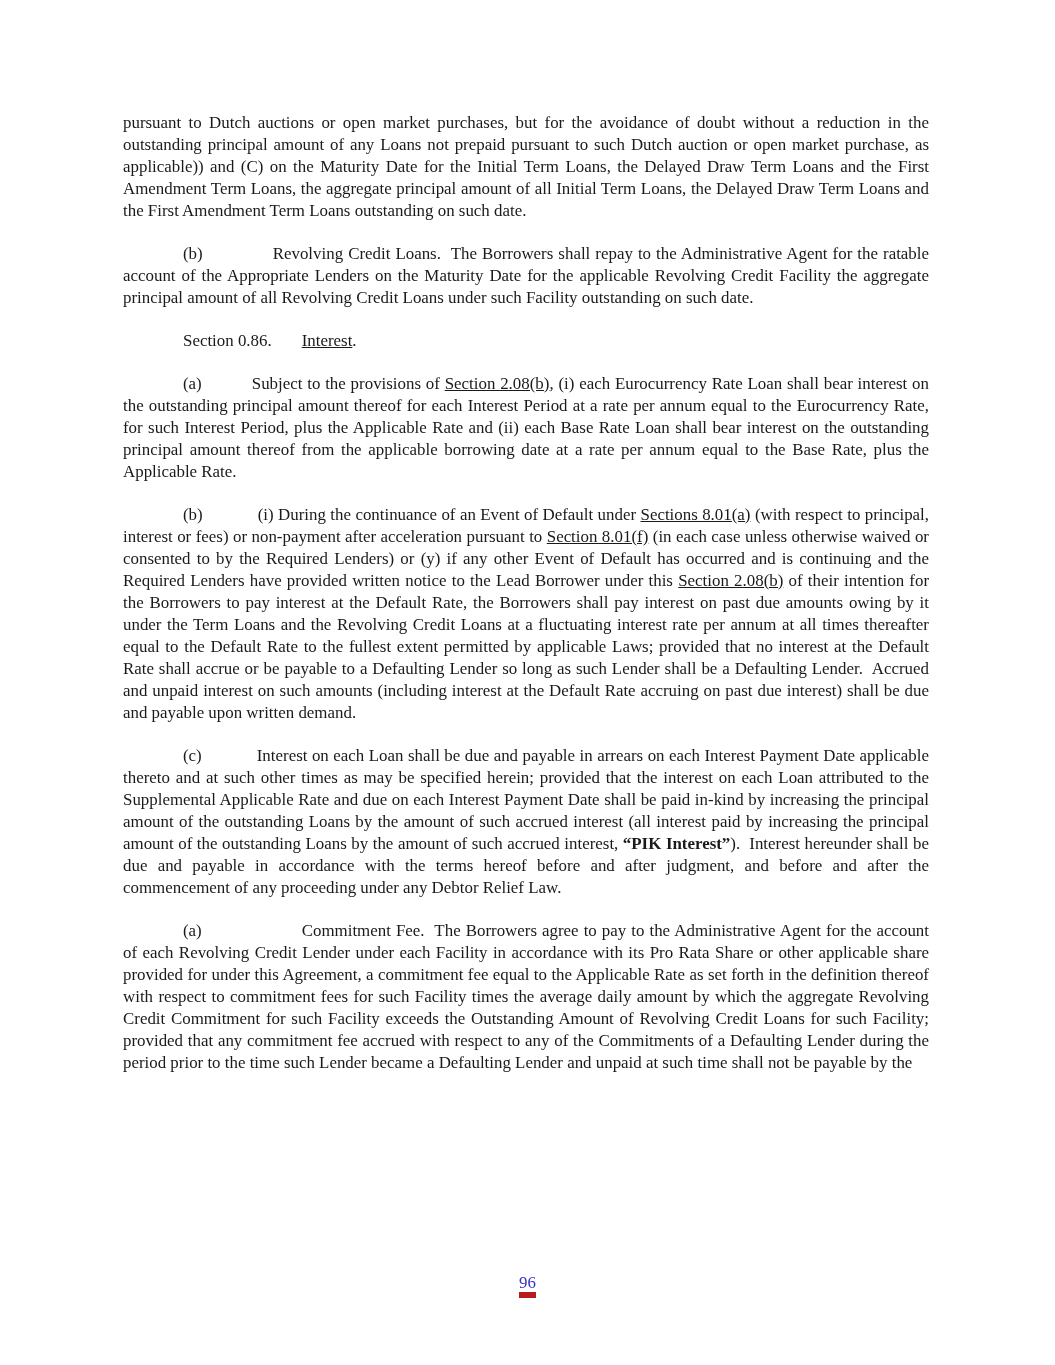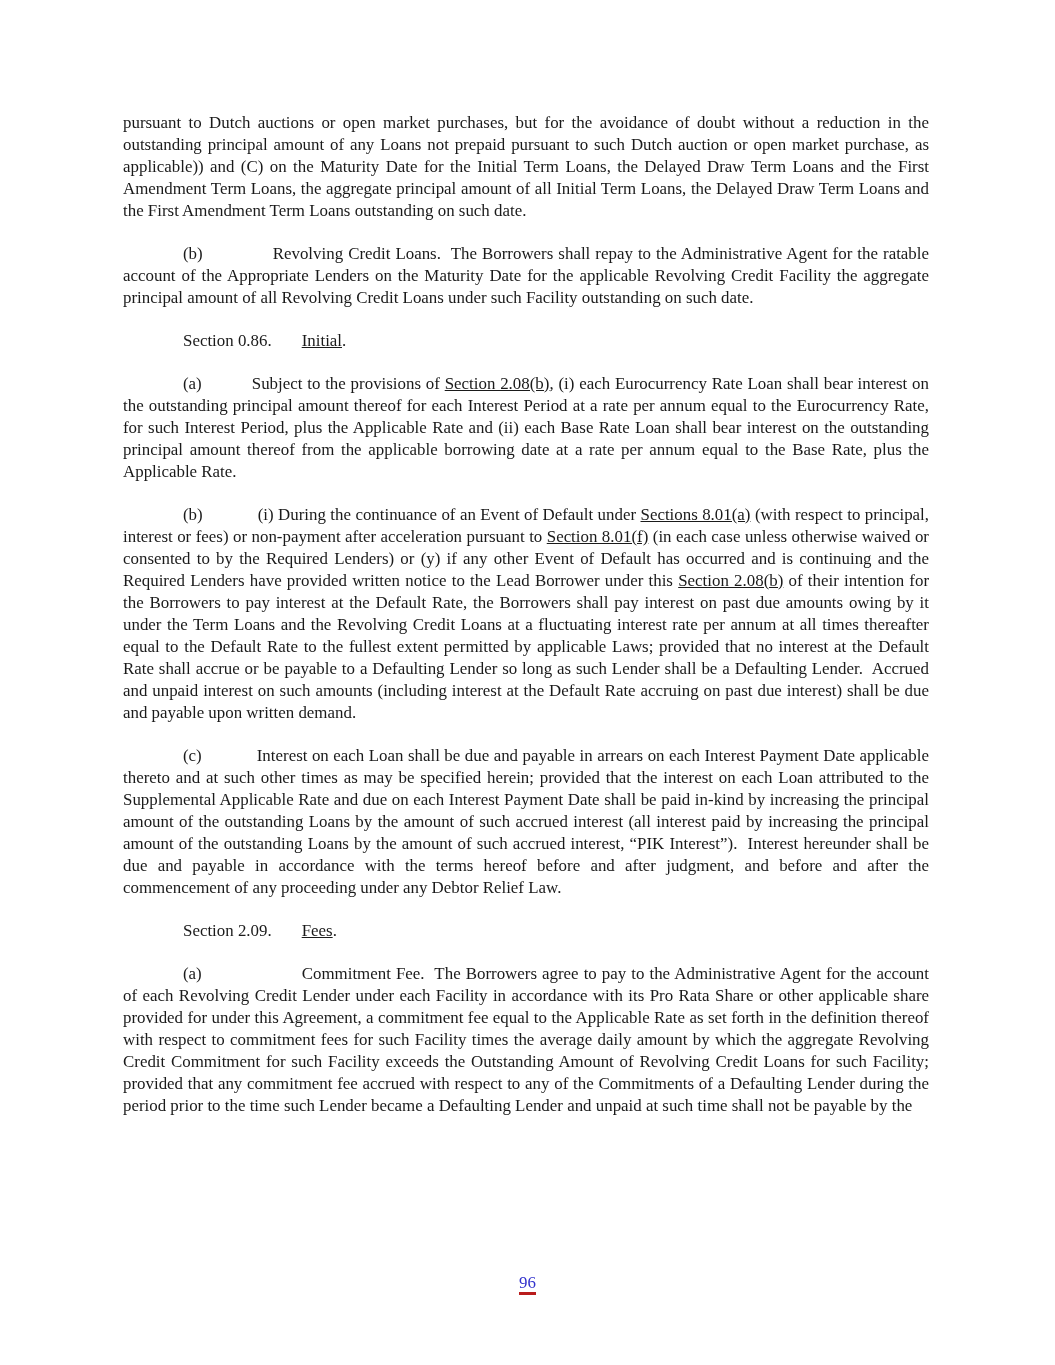"Initial" span.u { text: Initial -> Interest }
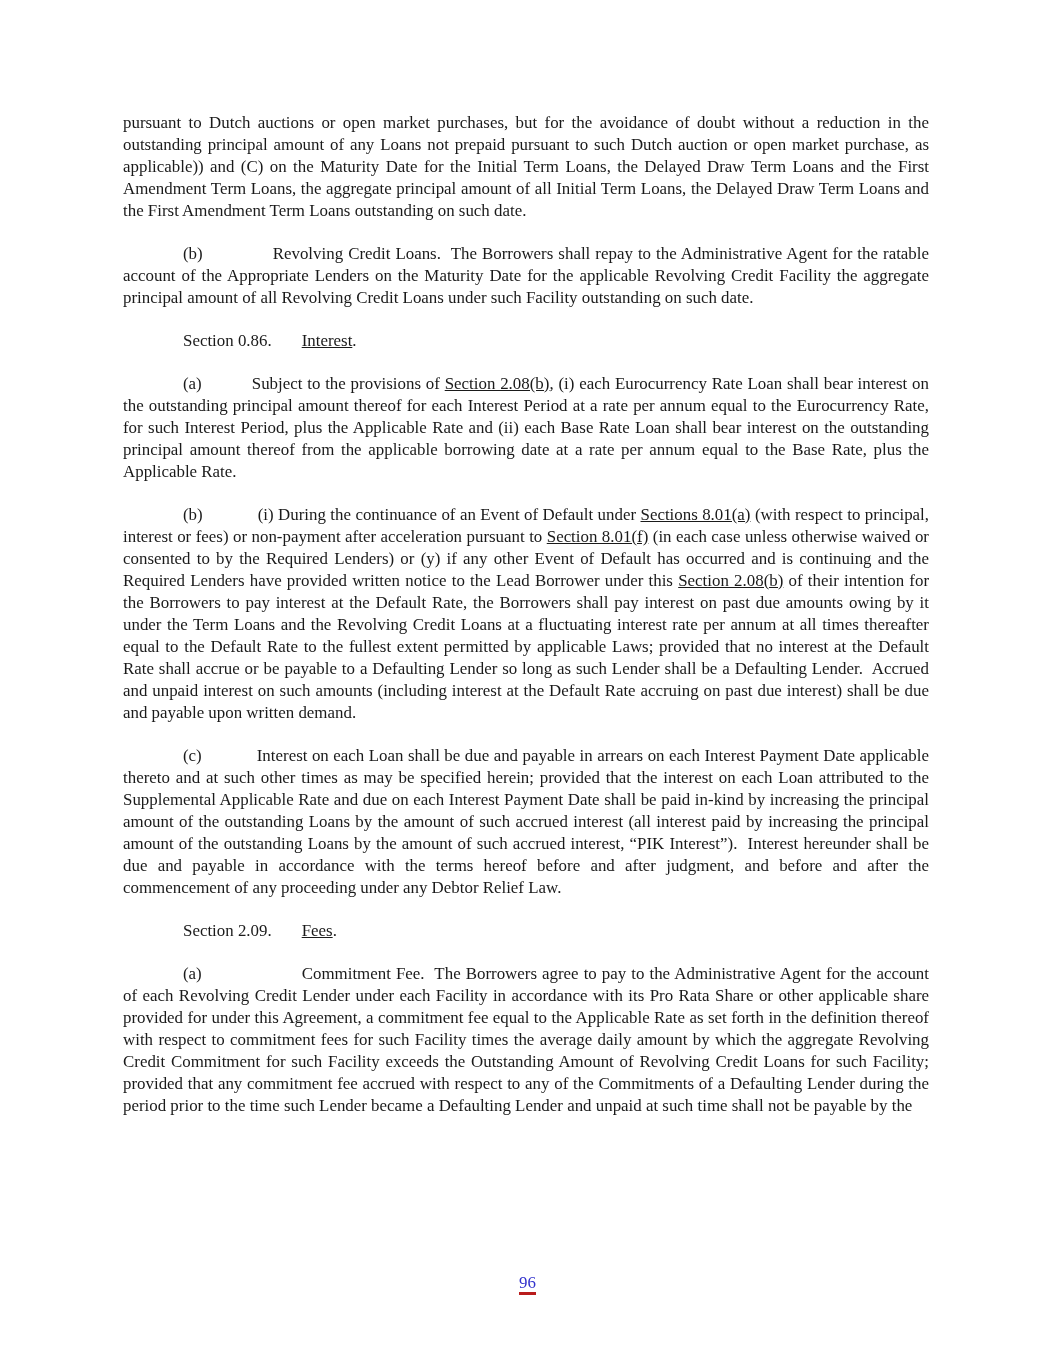"“PIK Interest”" .b { font-weight: normal -> bold }
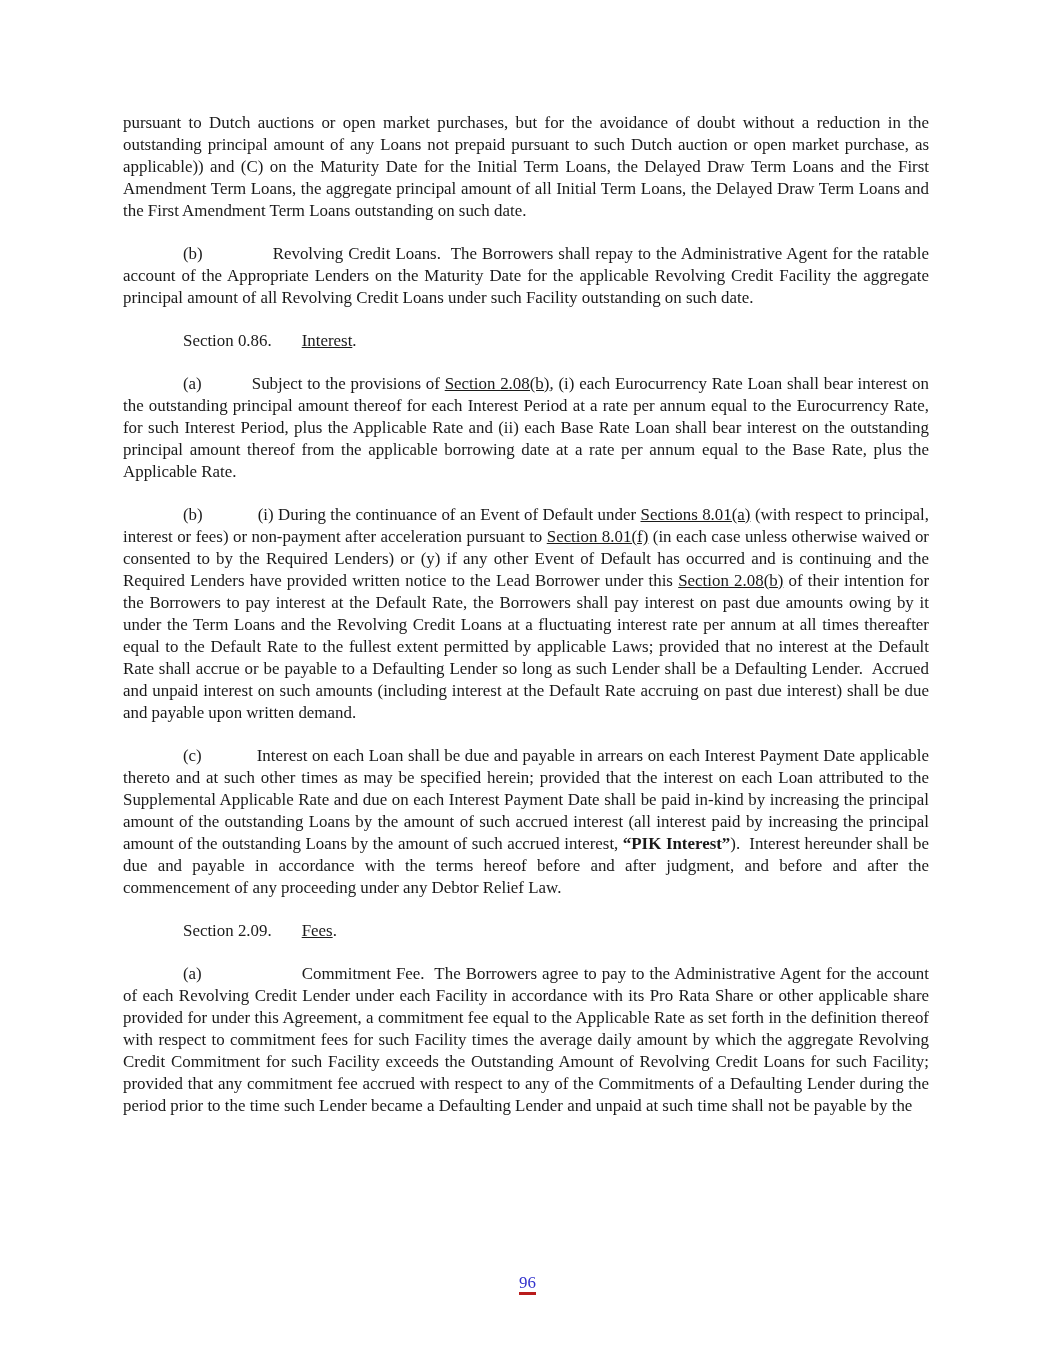"Section 2.09. Fees." p { html: <p><span></span><span>Section 2.09.</span><span></span><span>Fees</span><span>.</span></p> -> none }
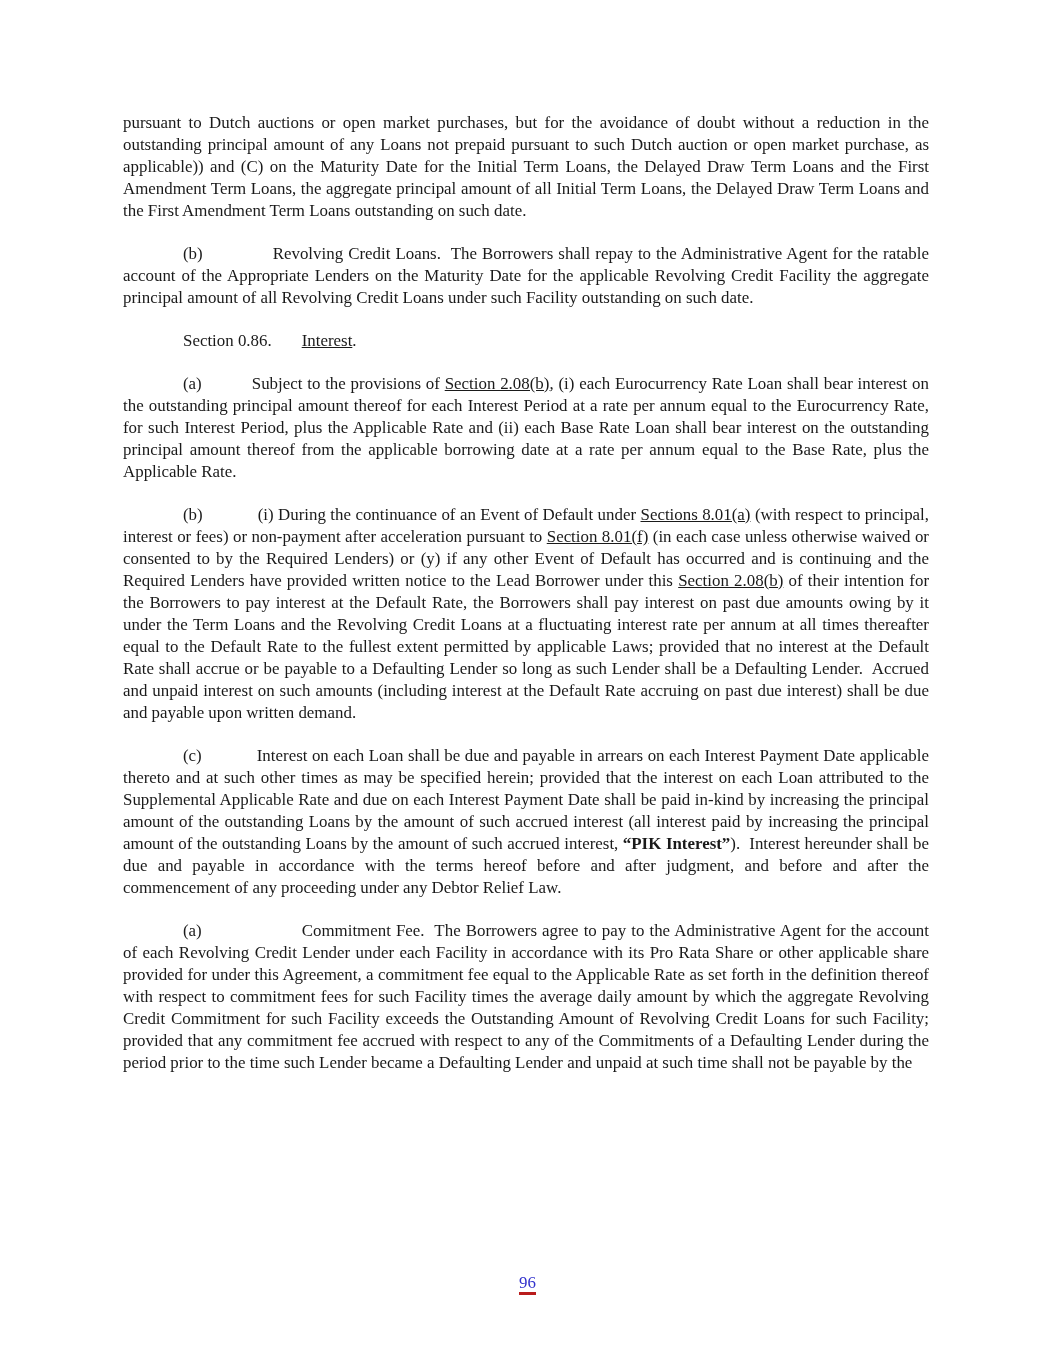"96" .page-number-link { border-bottom: 3px solid #b91c1c -> 6px solid #b91c1c }
